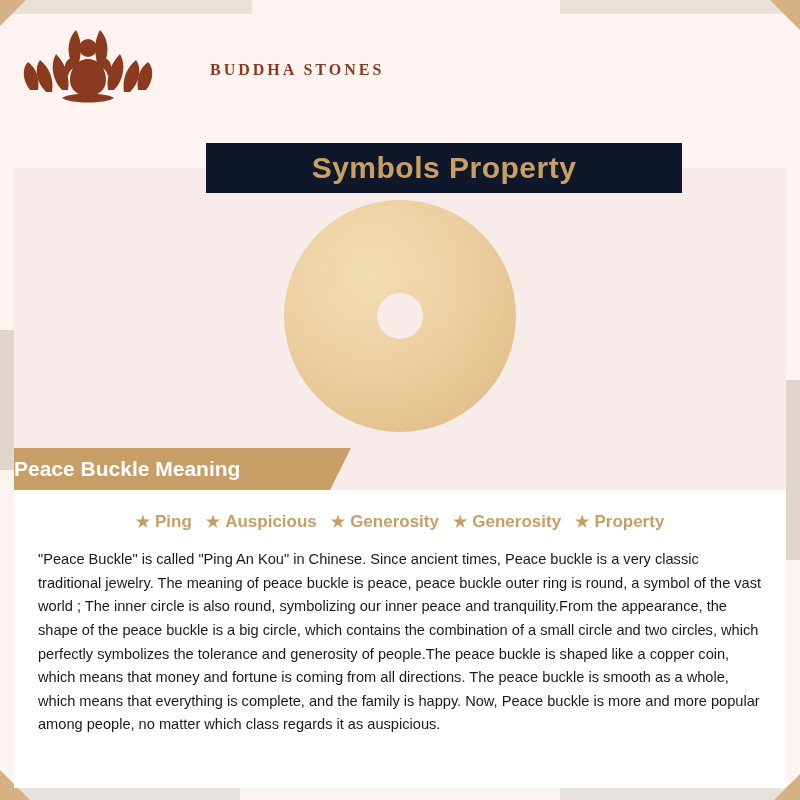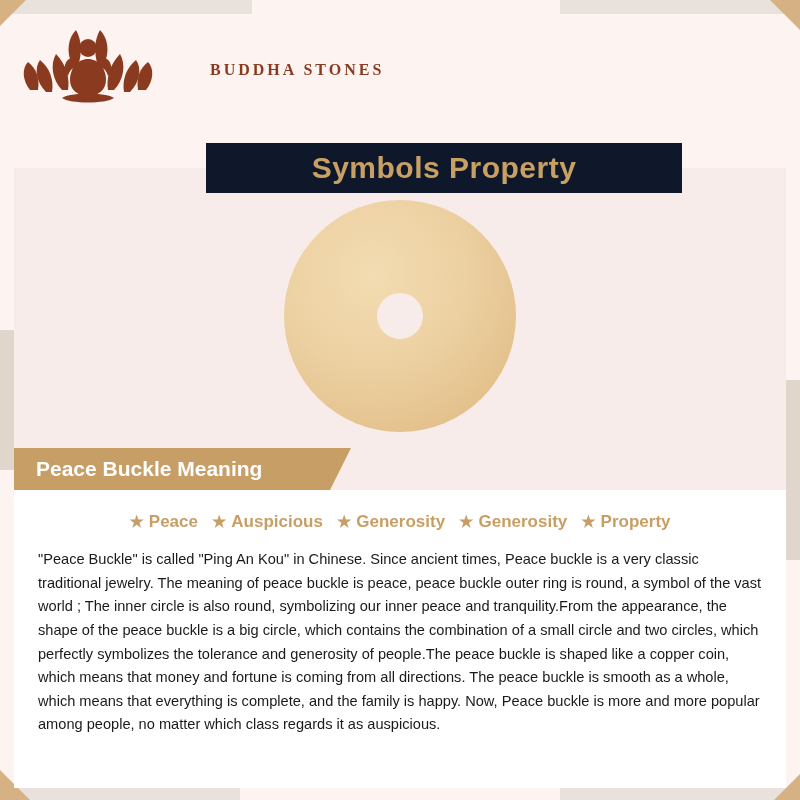"Peace Buckle Meaning" .ribbon span { padding-left: 22px -> none }
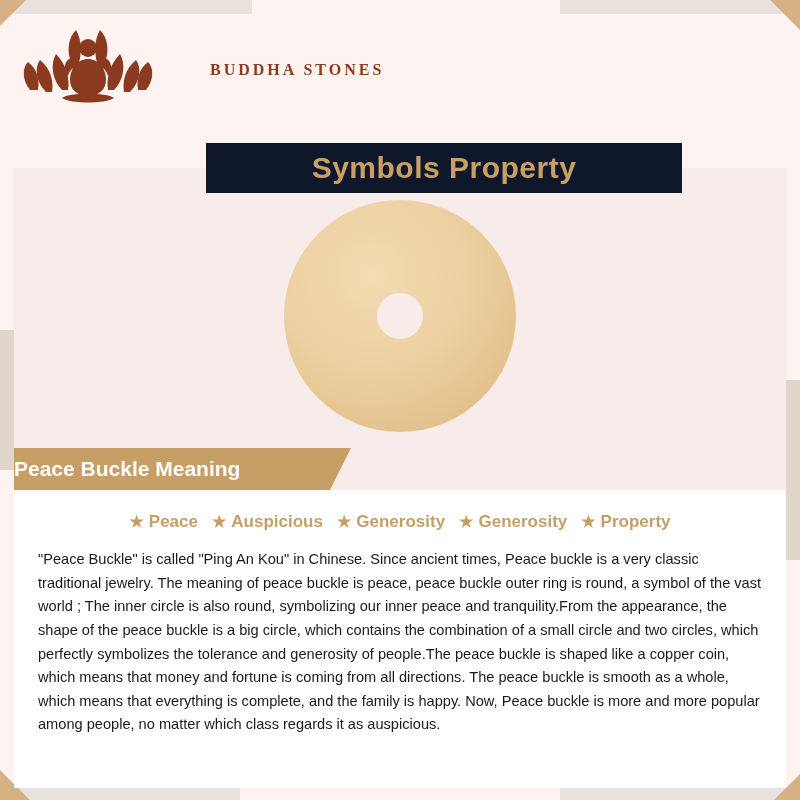"Peace" span { text: Peace -> Ping }
